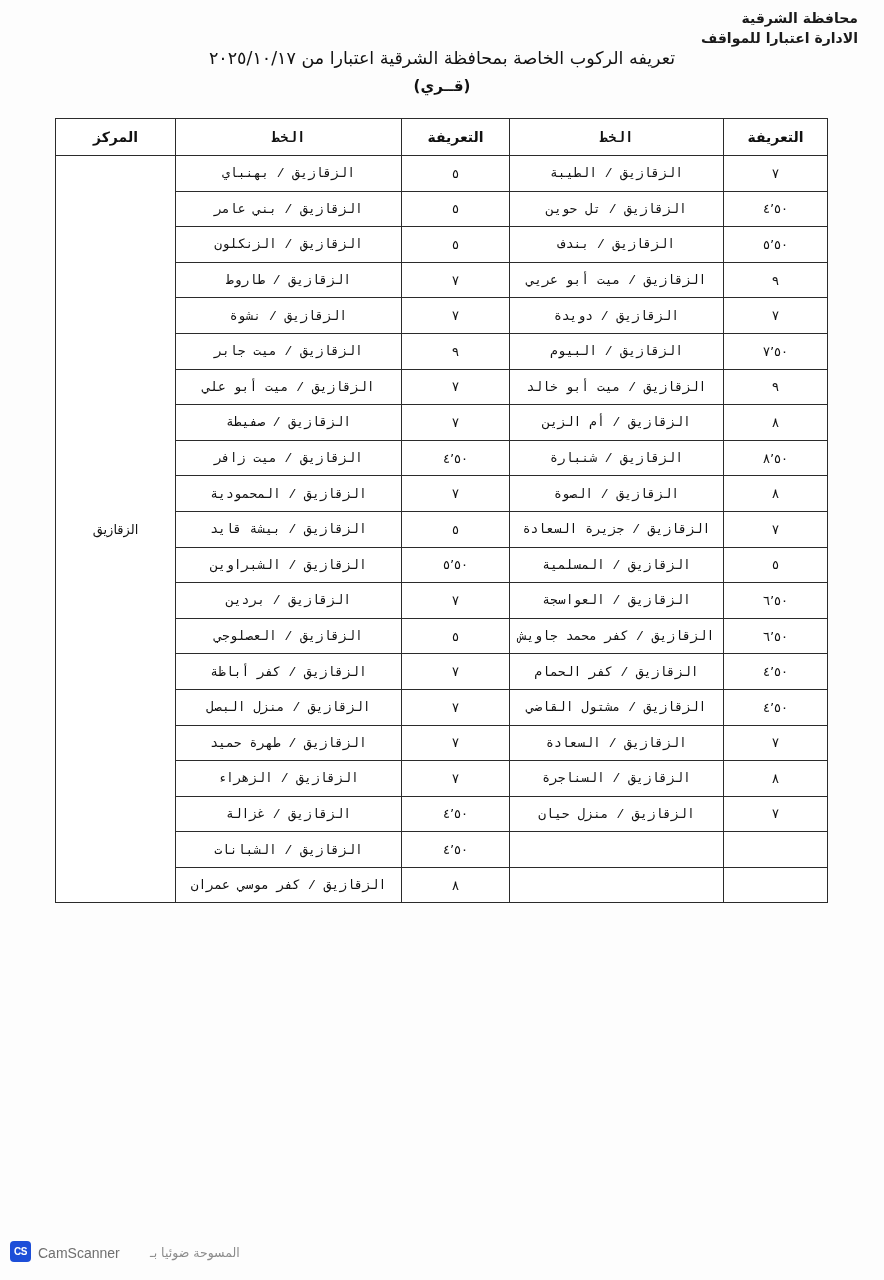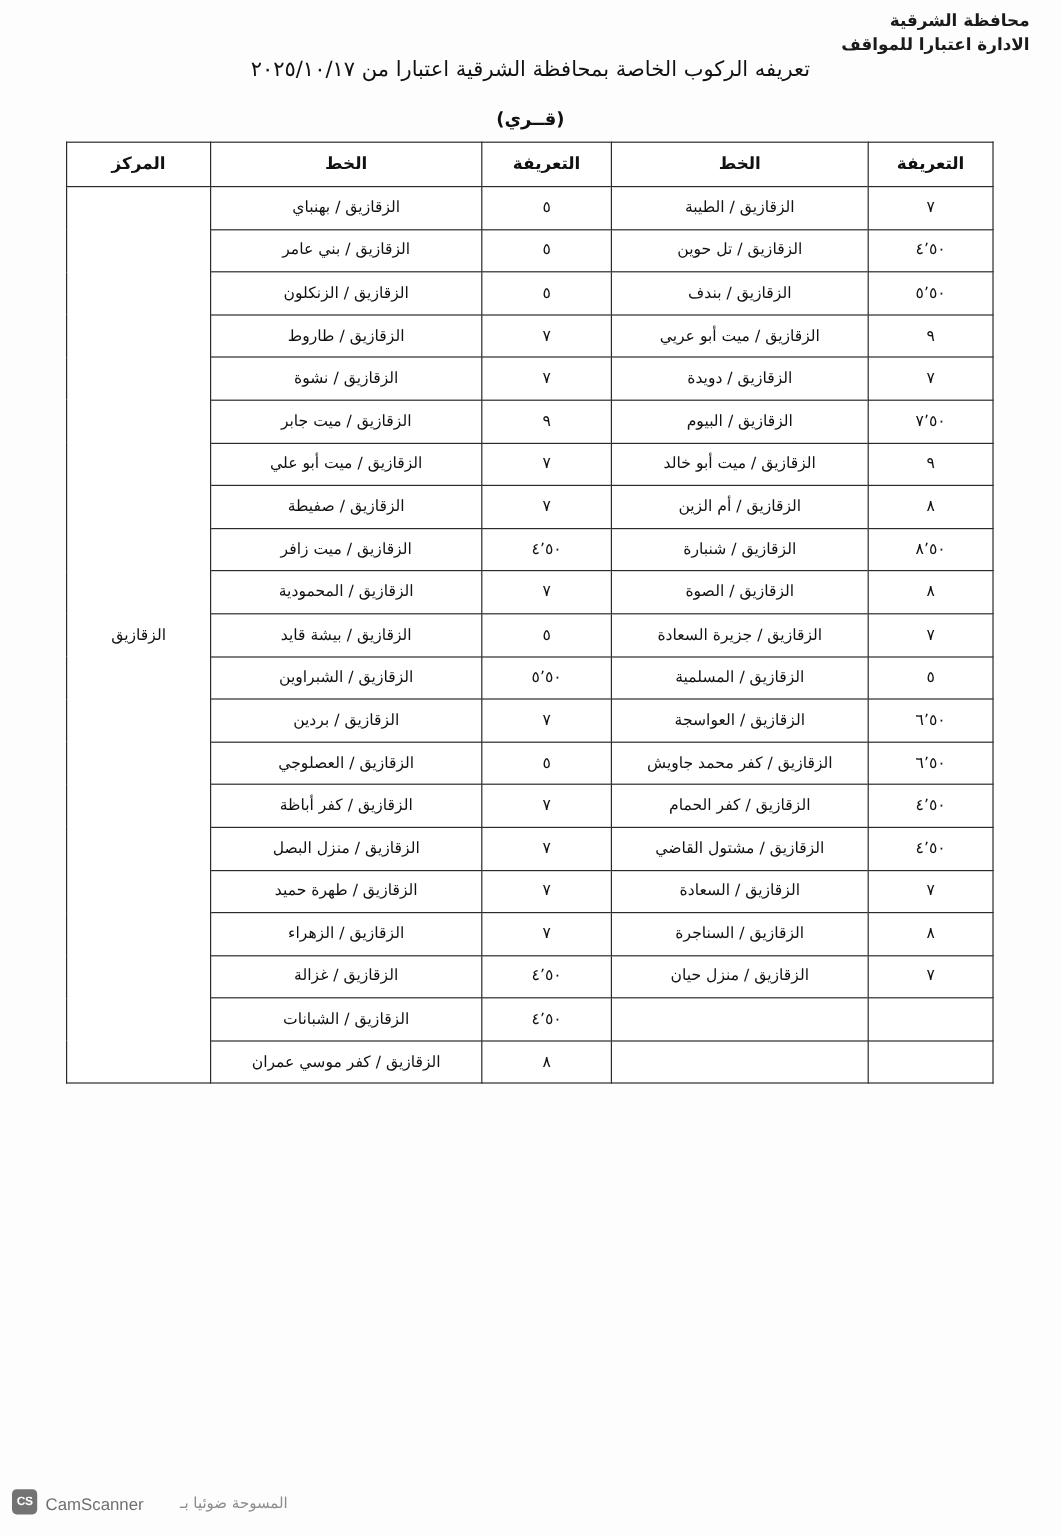"(قــري)" .sub-title { margin-top: 22px -> 9px }
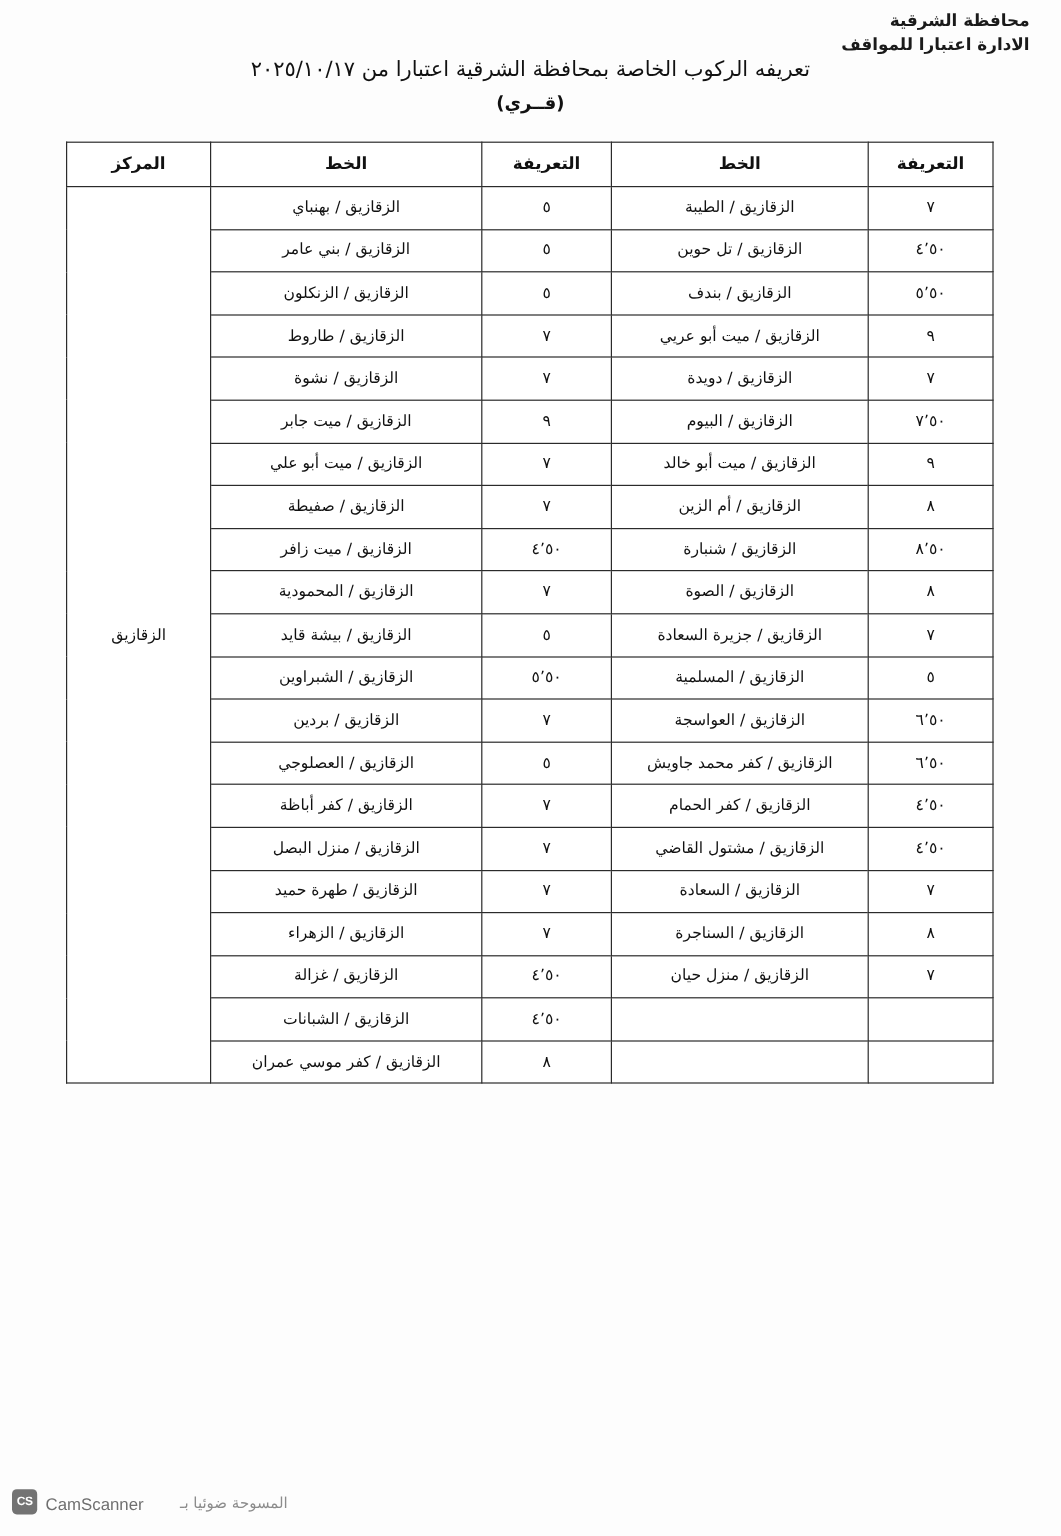"الخط" td.cell-line, th.cell-line { font-family: none -> Liberation Mono, monospace }
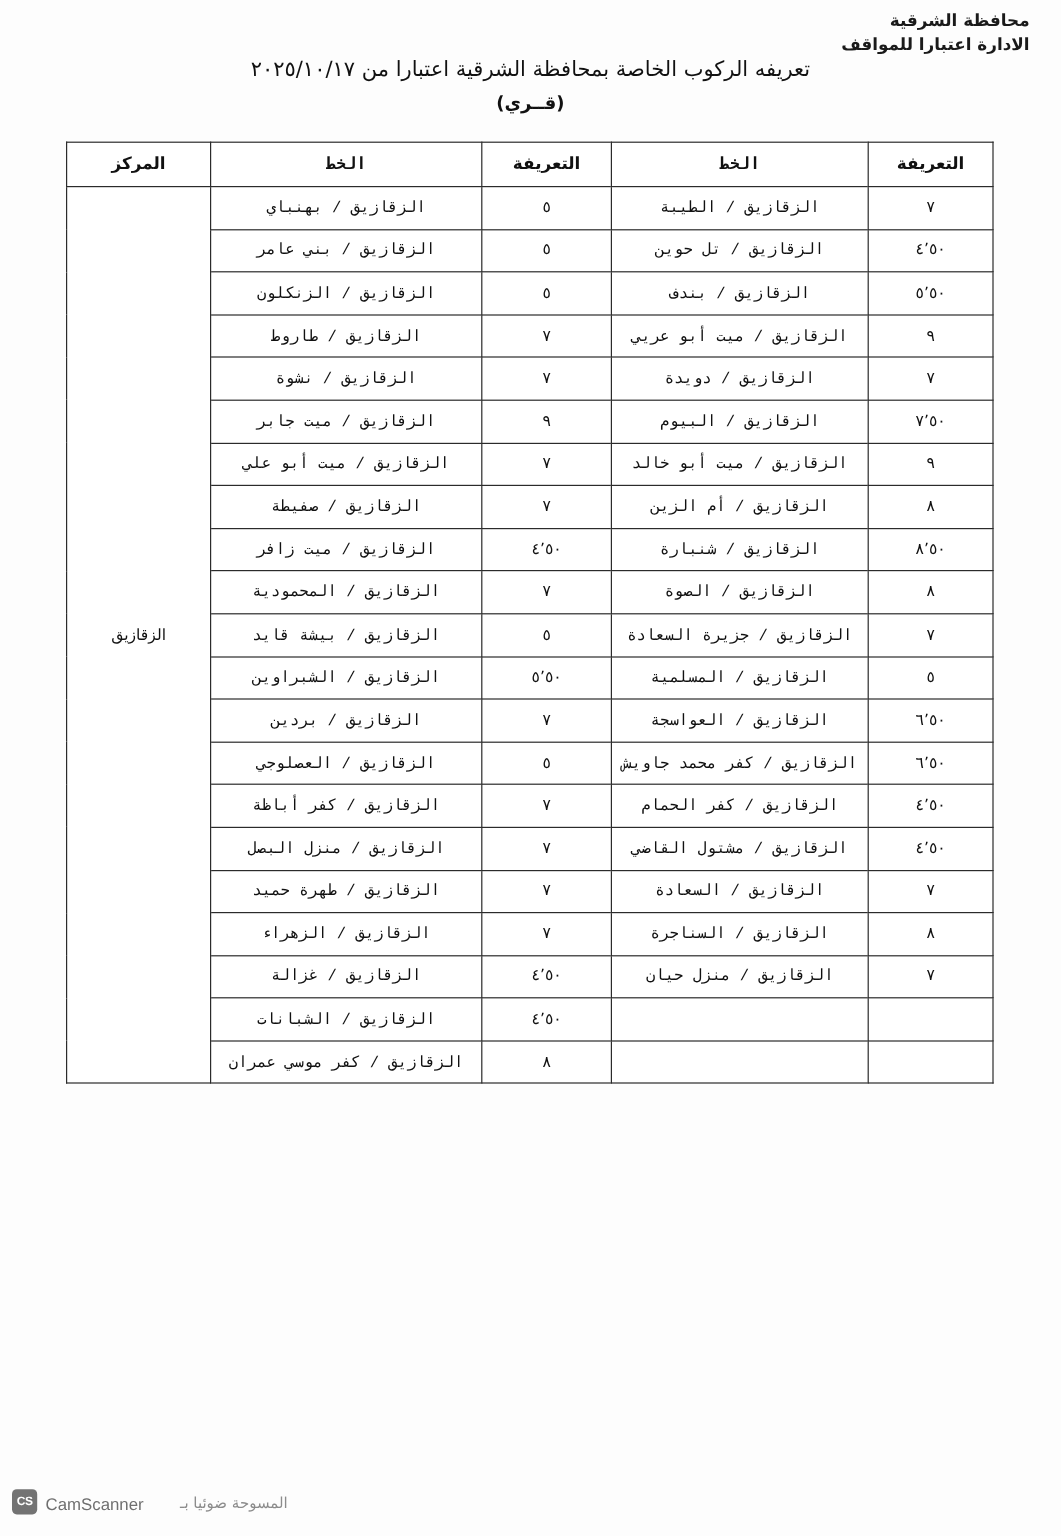"CS" .cs-logo { background: #737373 -> #1d4ed8 }
